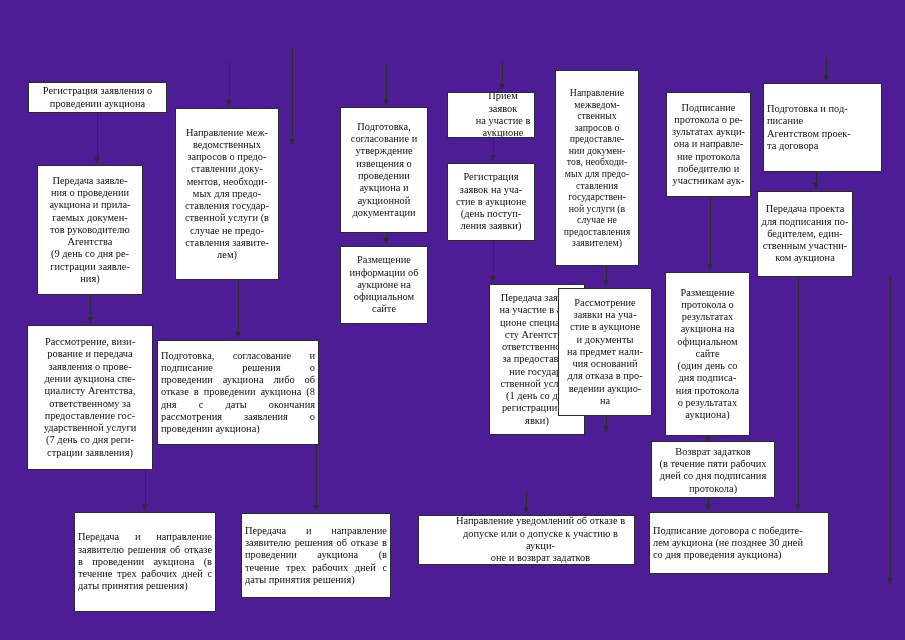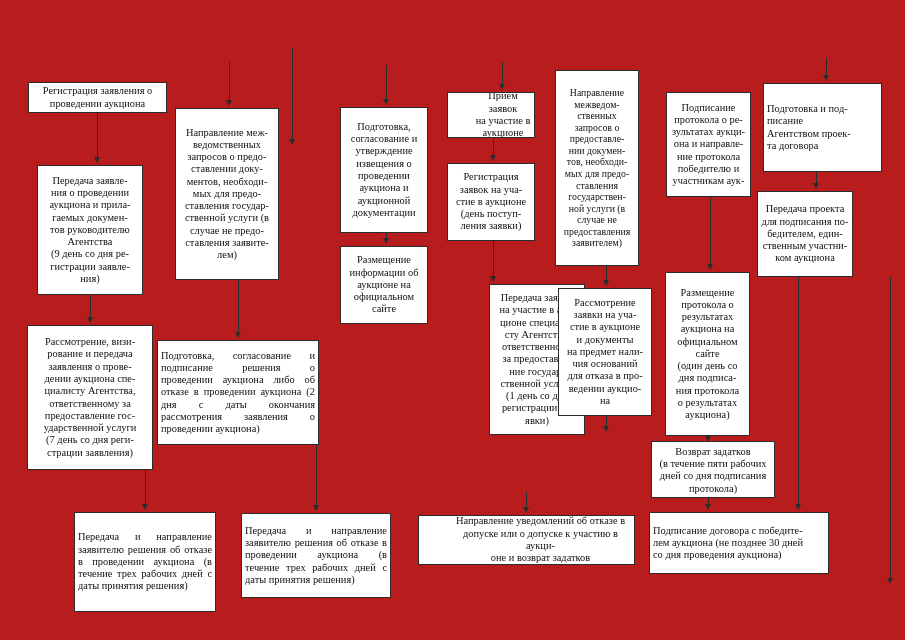"Регистрация заявления о" #canvas { background: #b91c1c -> #4c1d95 }
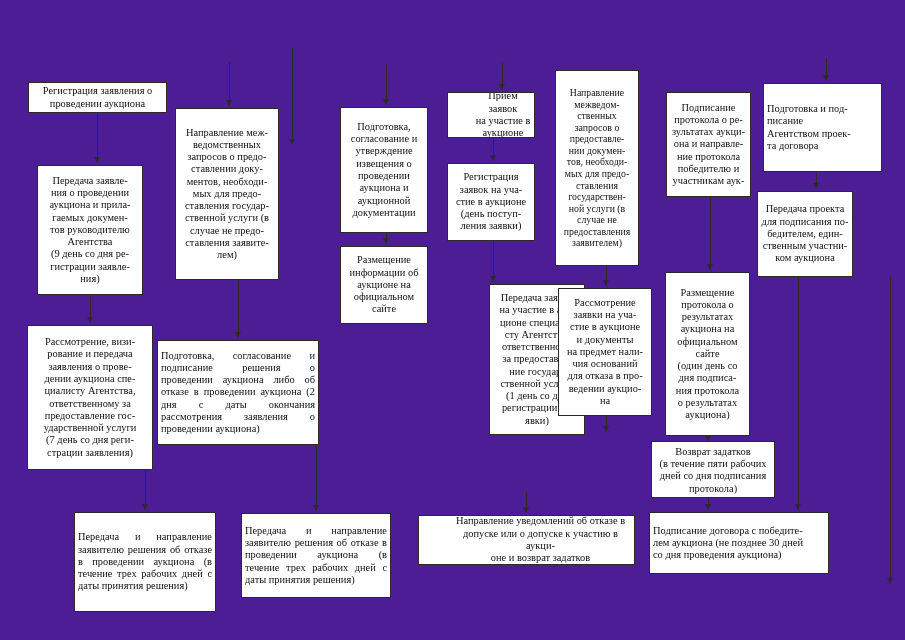"Подготовка, согласование и подписание" span.txt { text: 2 -> 8 }
